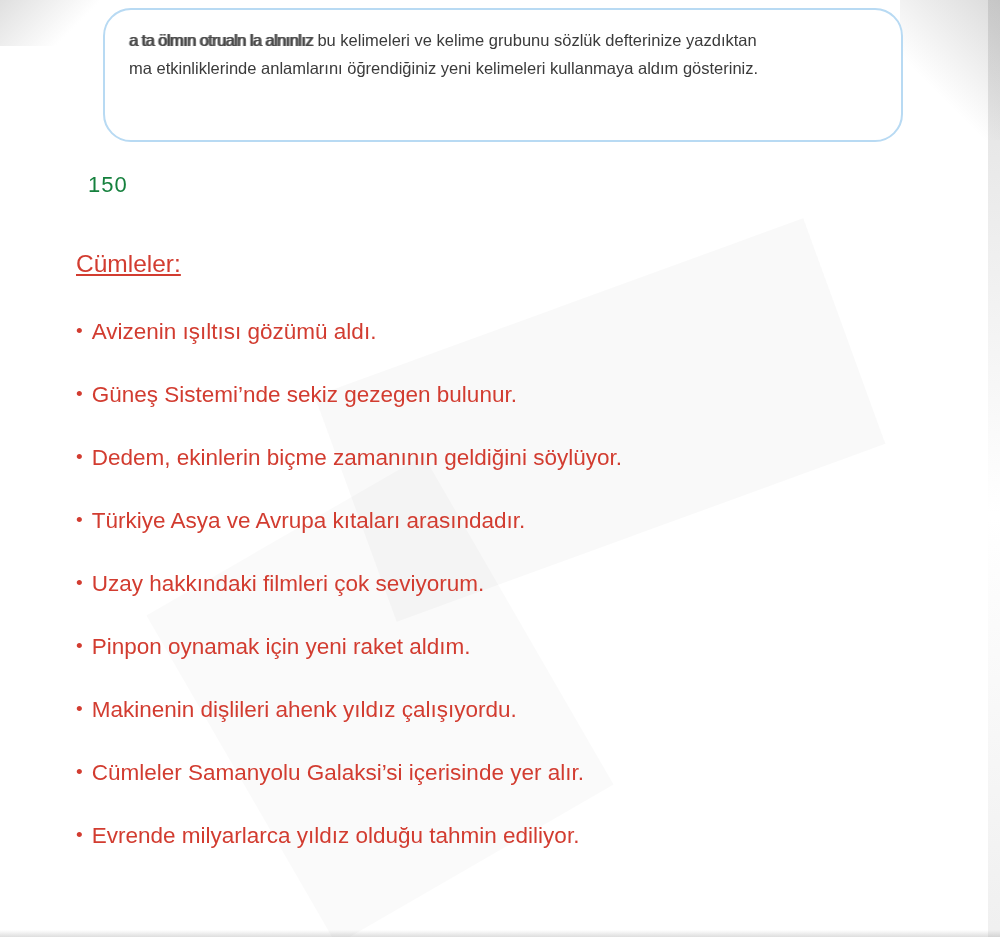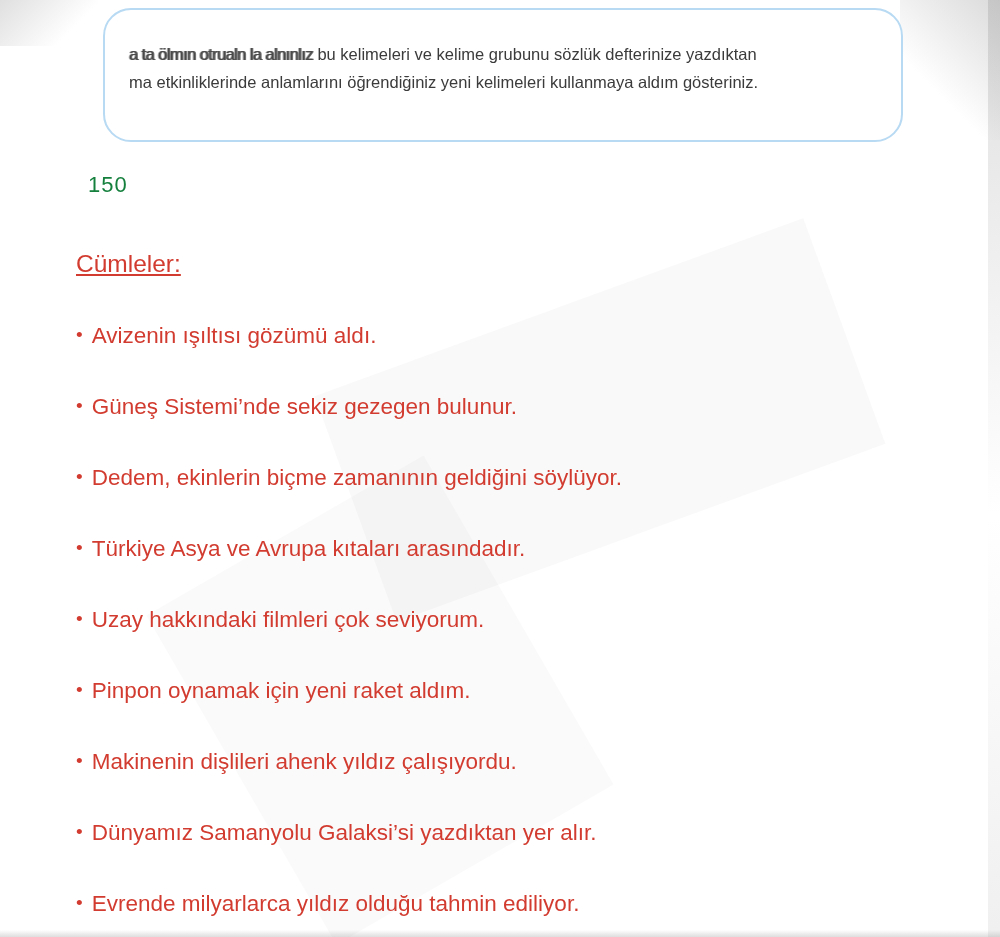"a ta ölmın otrualn la" .info-box { padding: 30px 22px 14px 24px -> 16px 22px 14px 24px }
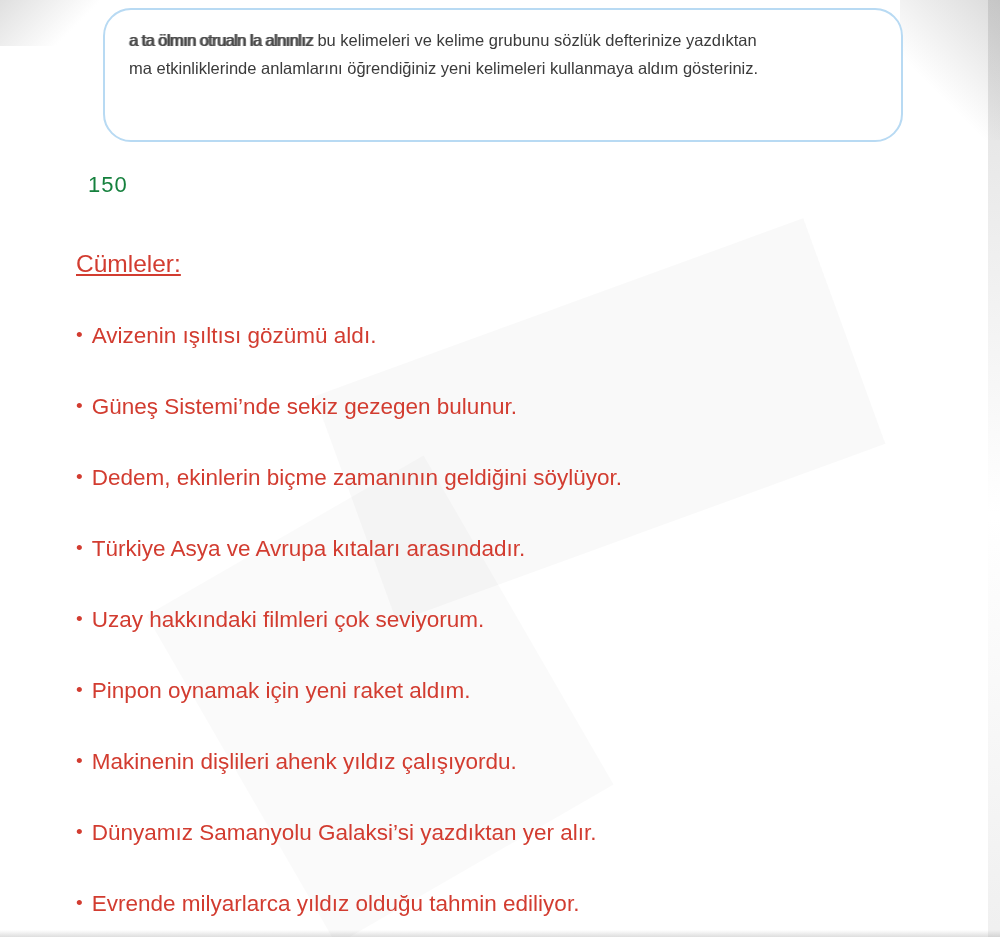"• Avizenin ışıltısı gözümü aldı." .sentence-list li { line-height: 32px -> 24px }
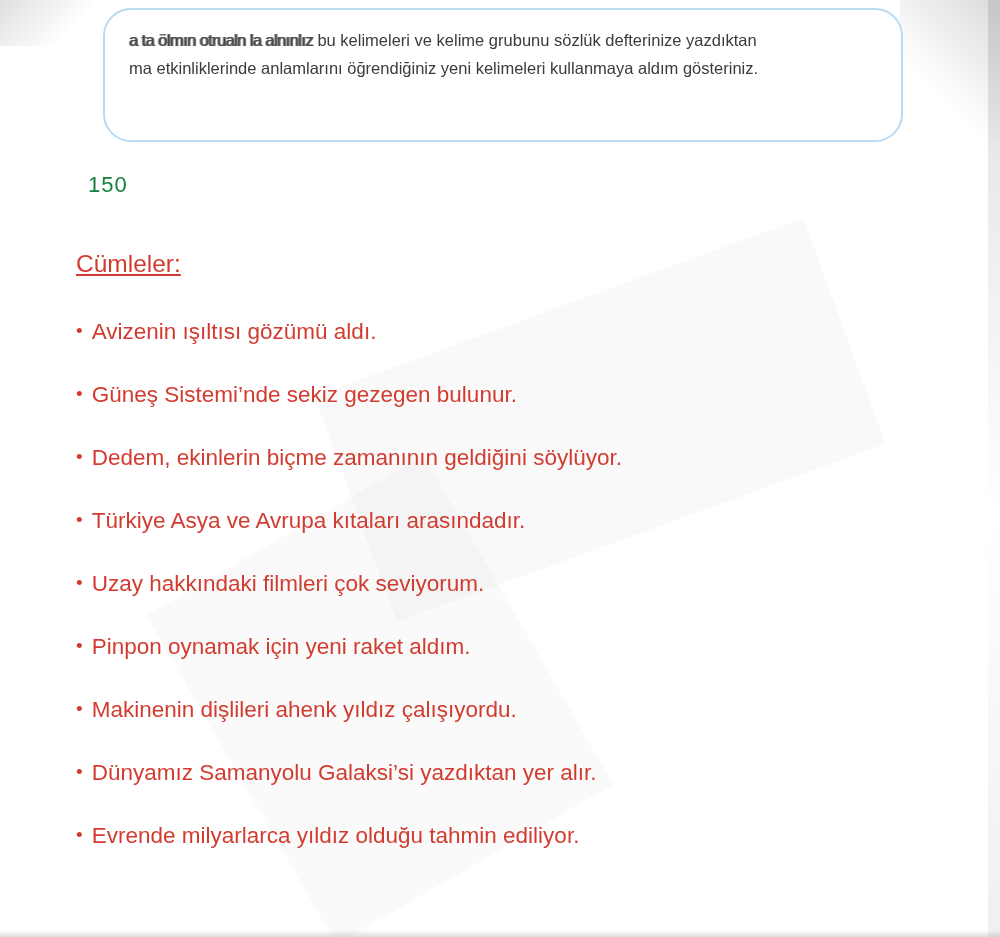"Dünyamız Samanyolu Galaksi’si yazdıktan" span { text: Dünyamız Samanyolu Galaksi’si yazdıktan -> Cümleler Samanyolu Galaksi’si içerisinde }
